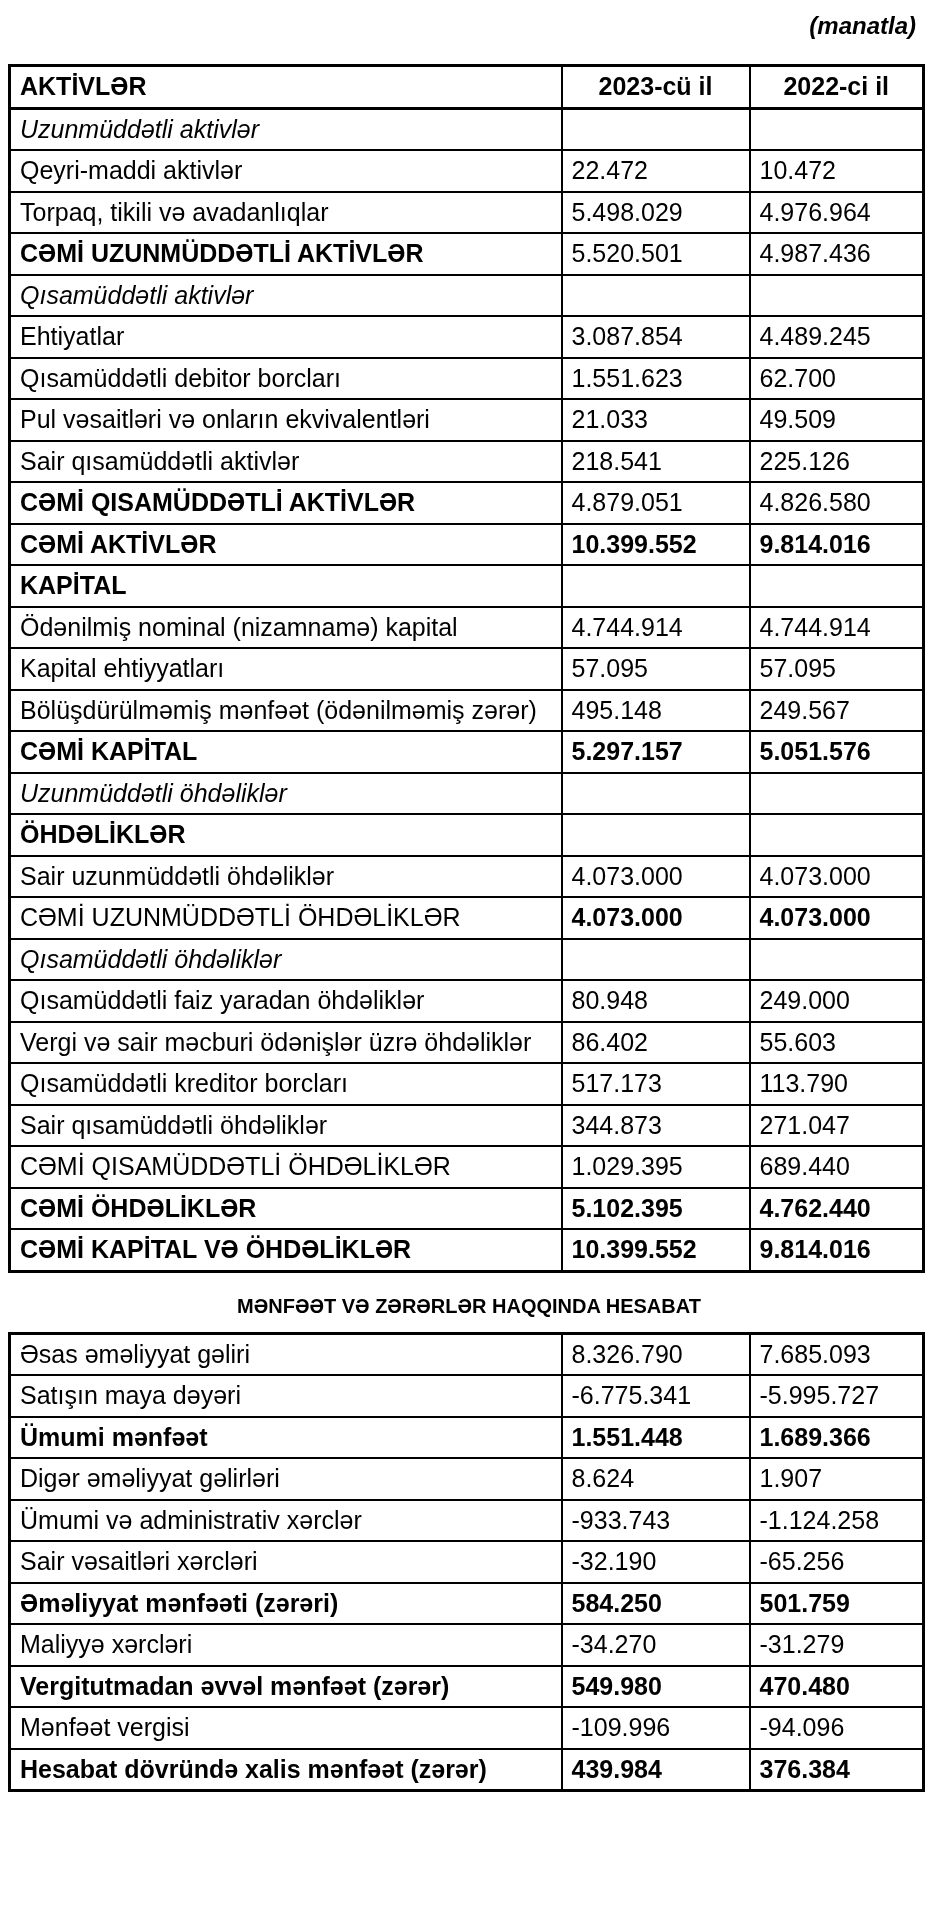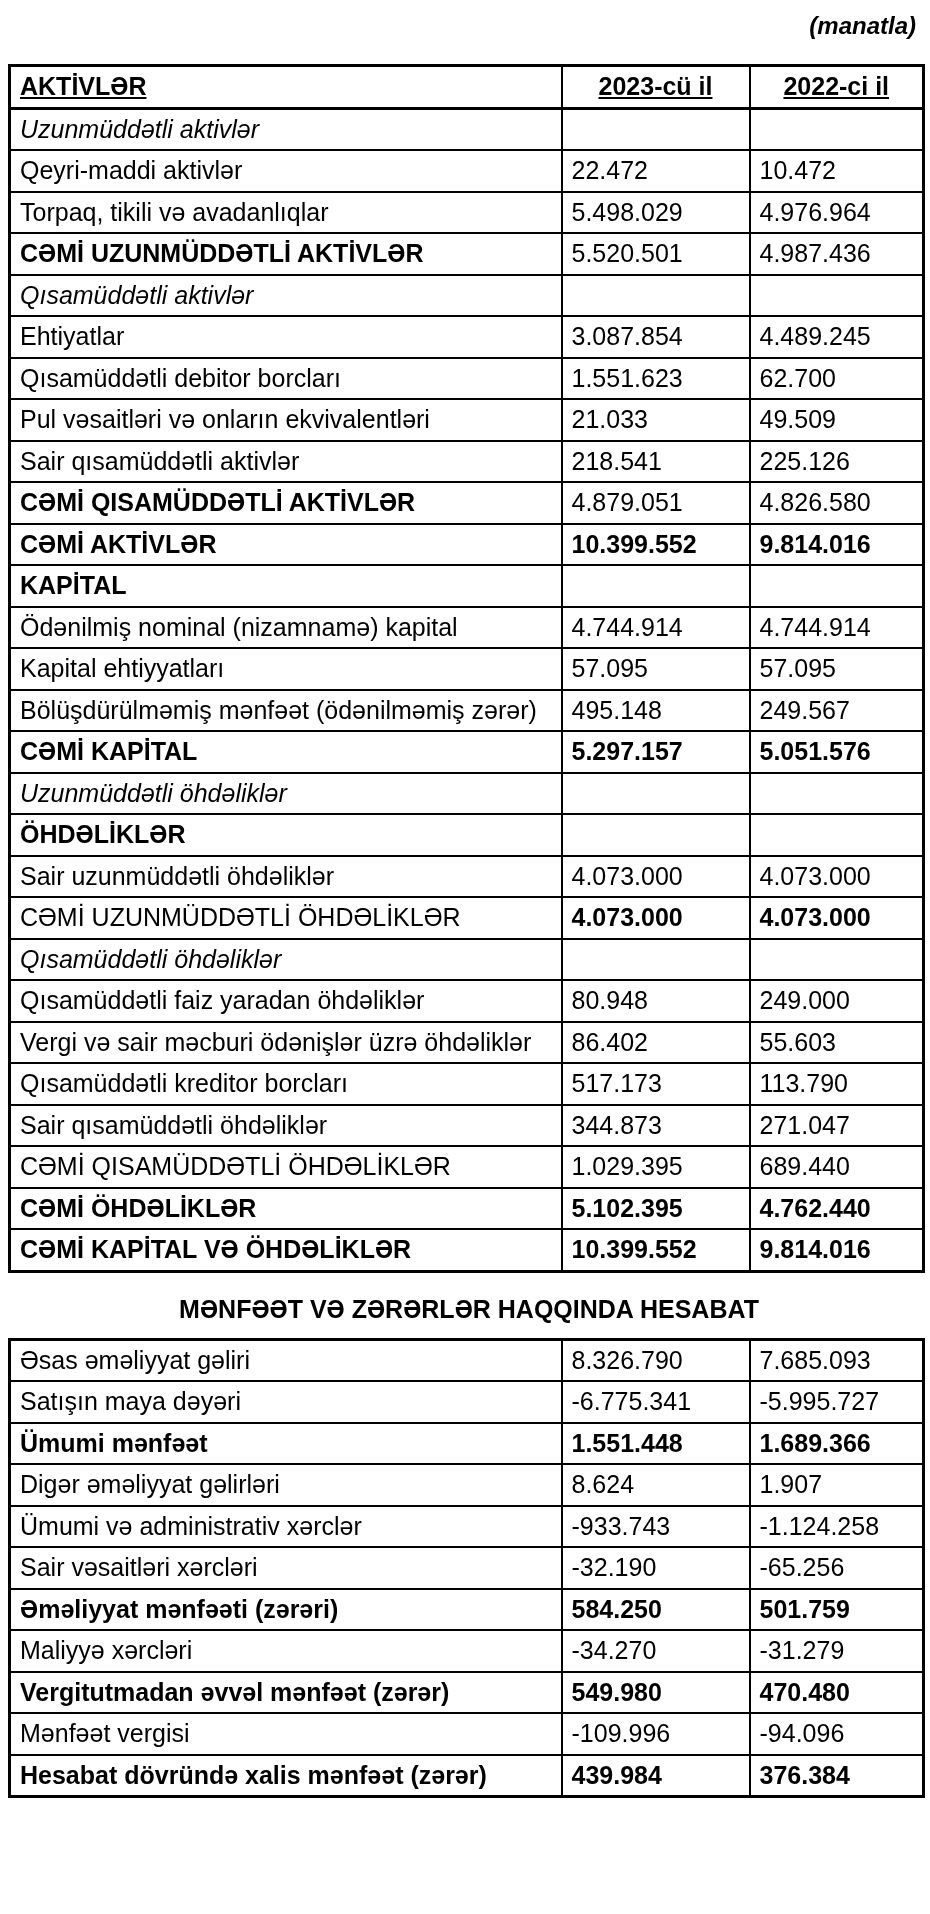"AKTİVLƏR" table.fin th { text-decoration: underline -> none }
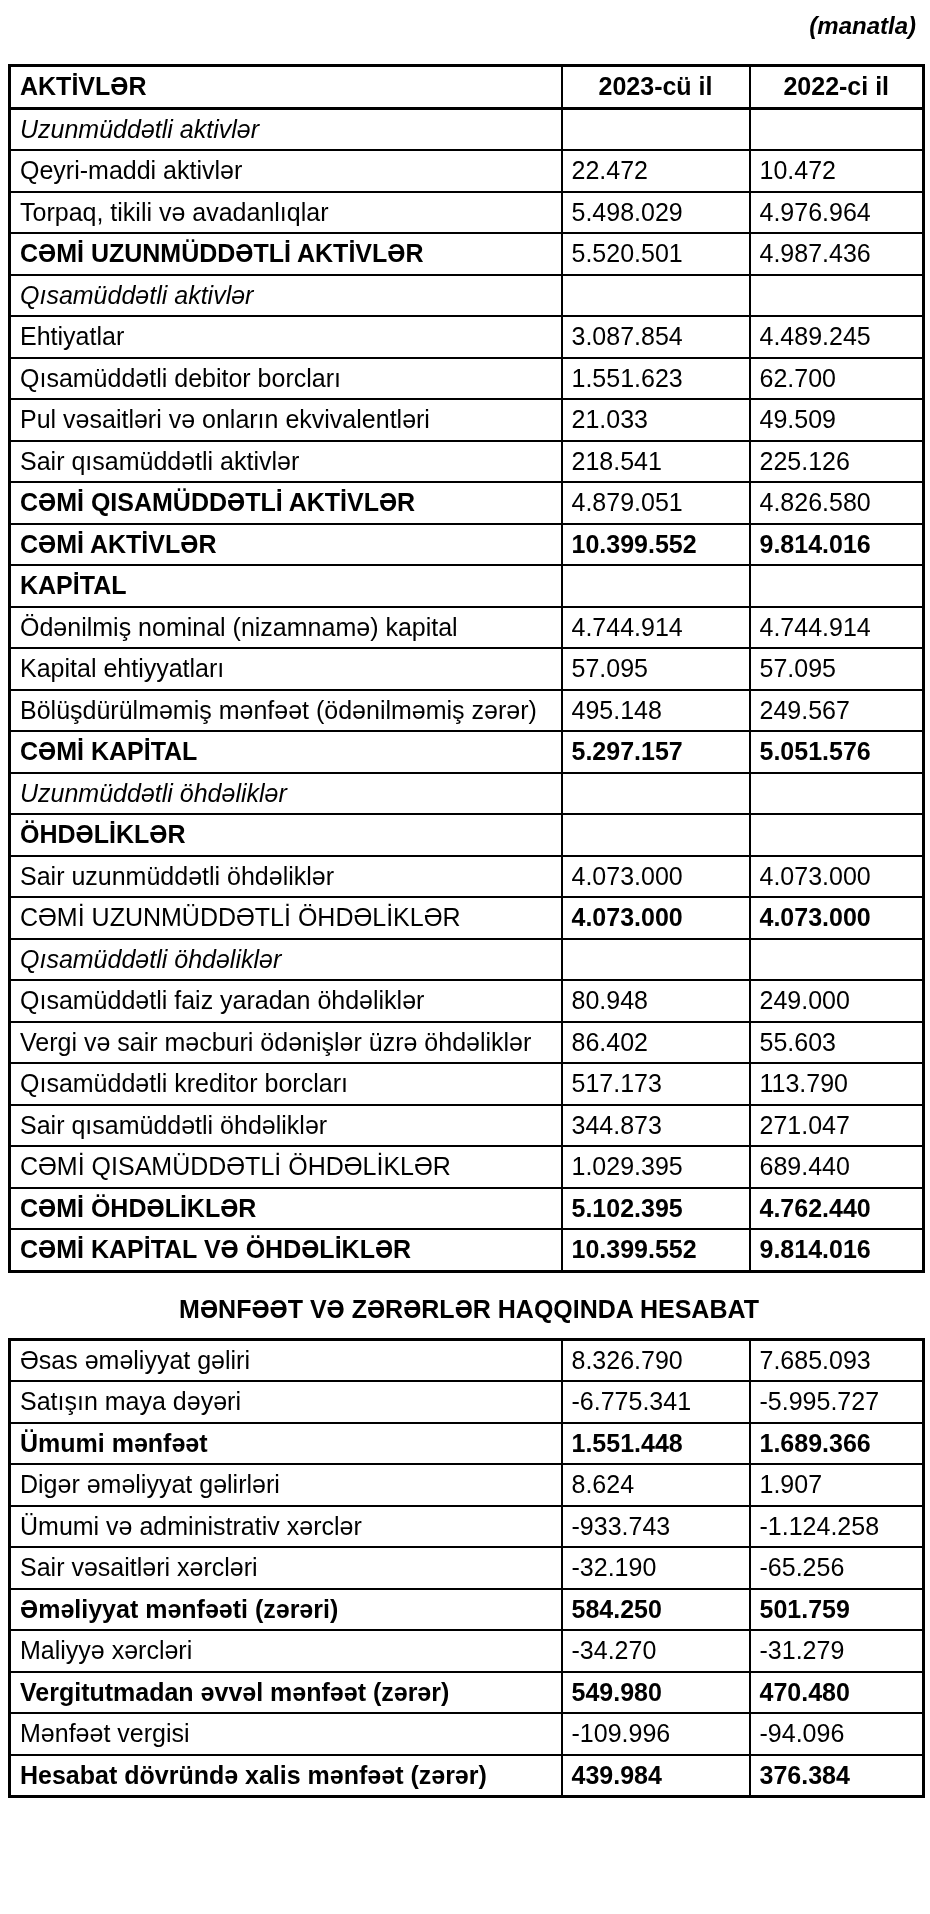"MƏNFƏƏT VƏ ZƏRƏRLƏR HAQQINDA HESABAT" .section-title { font-size: 25px -> 20px }
